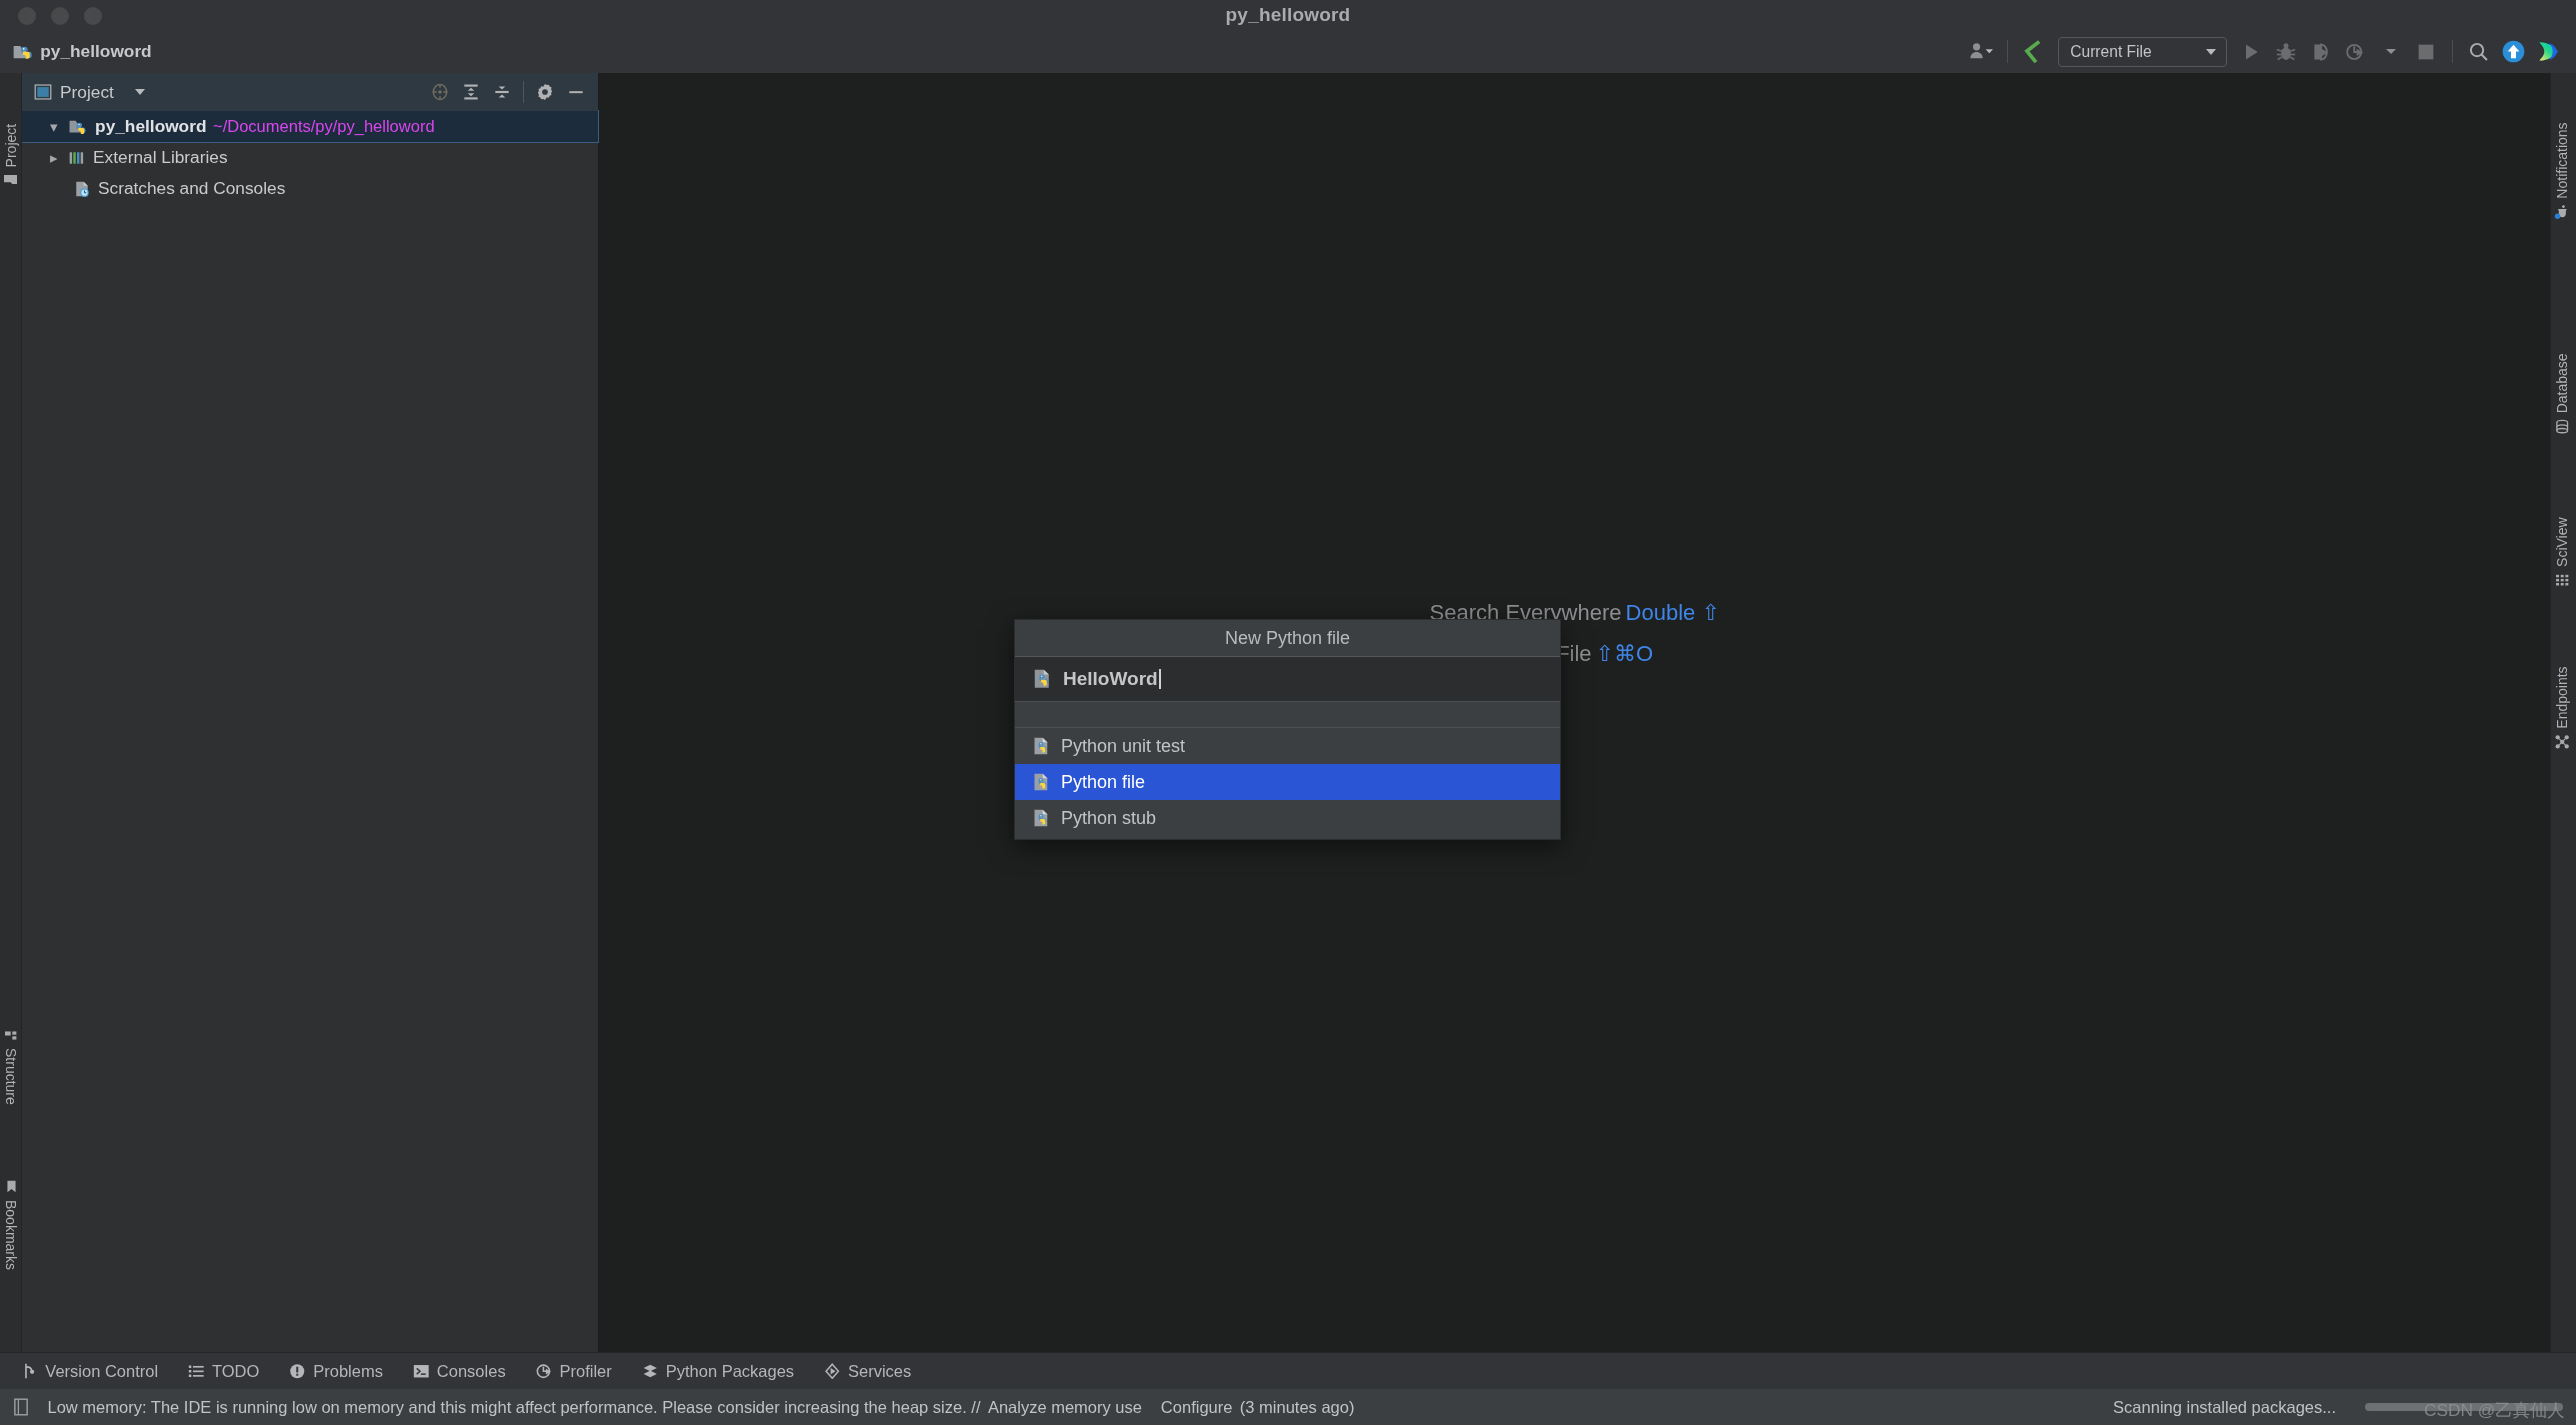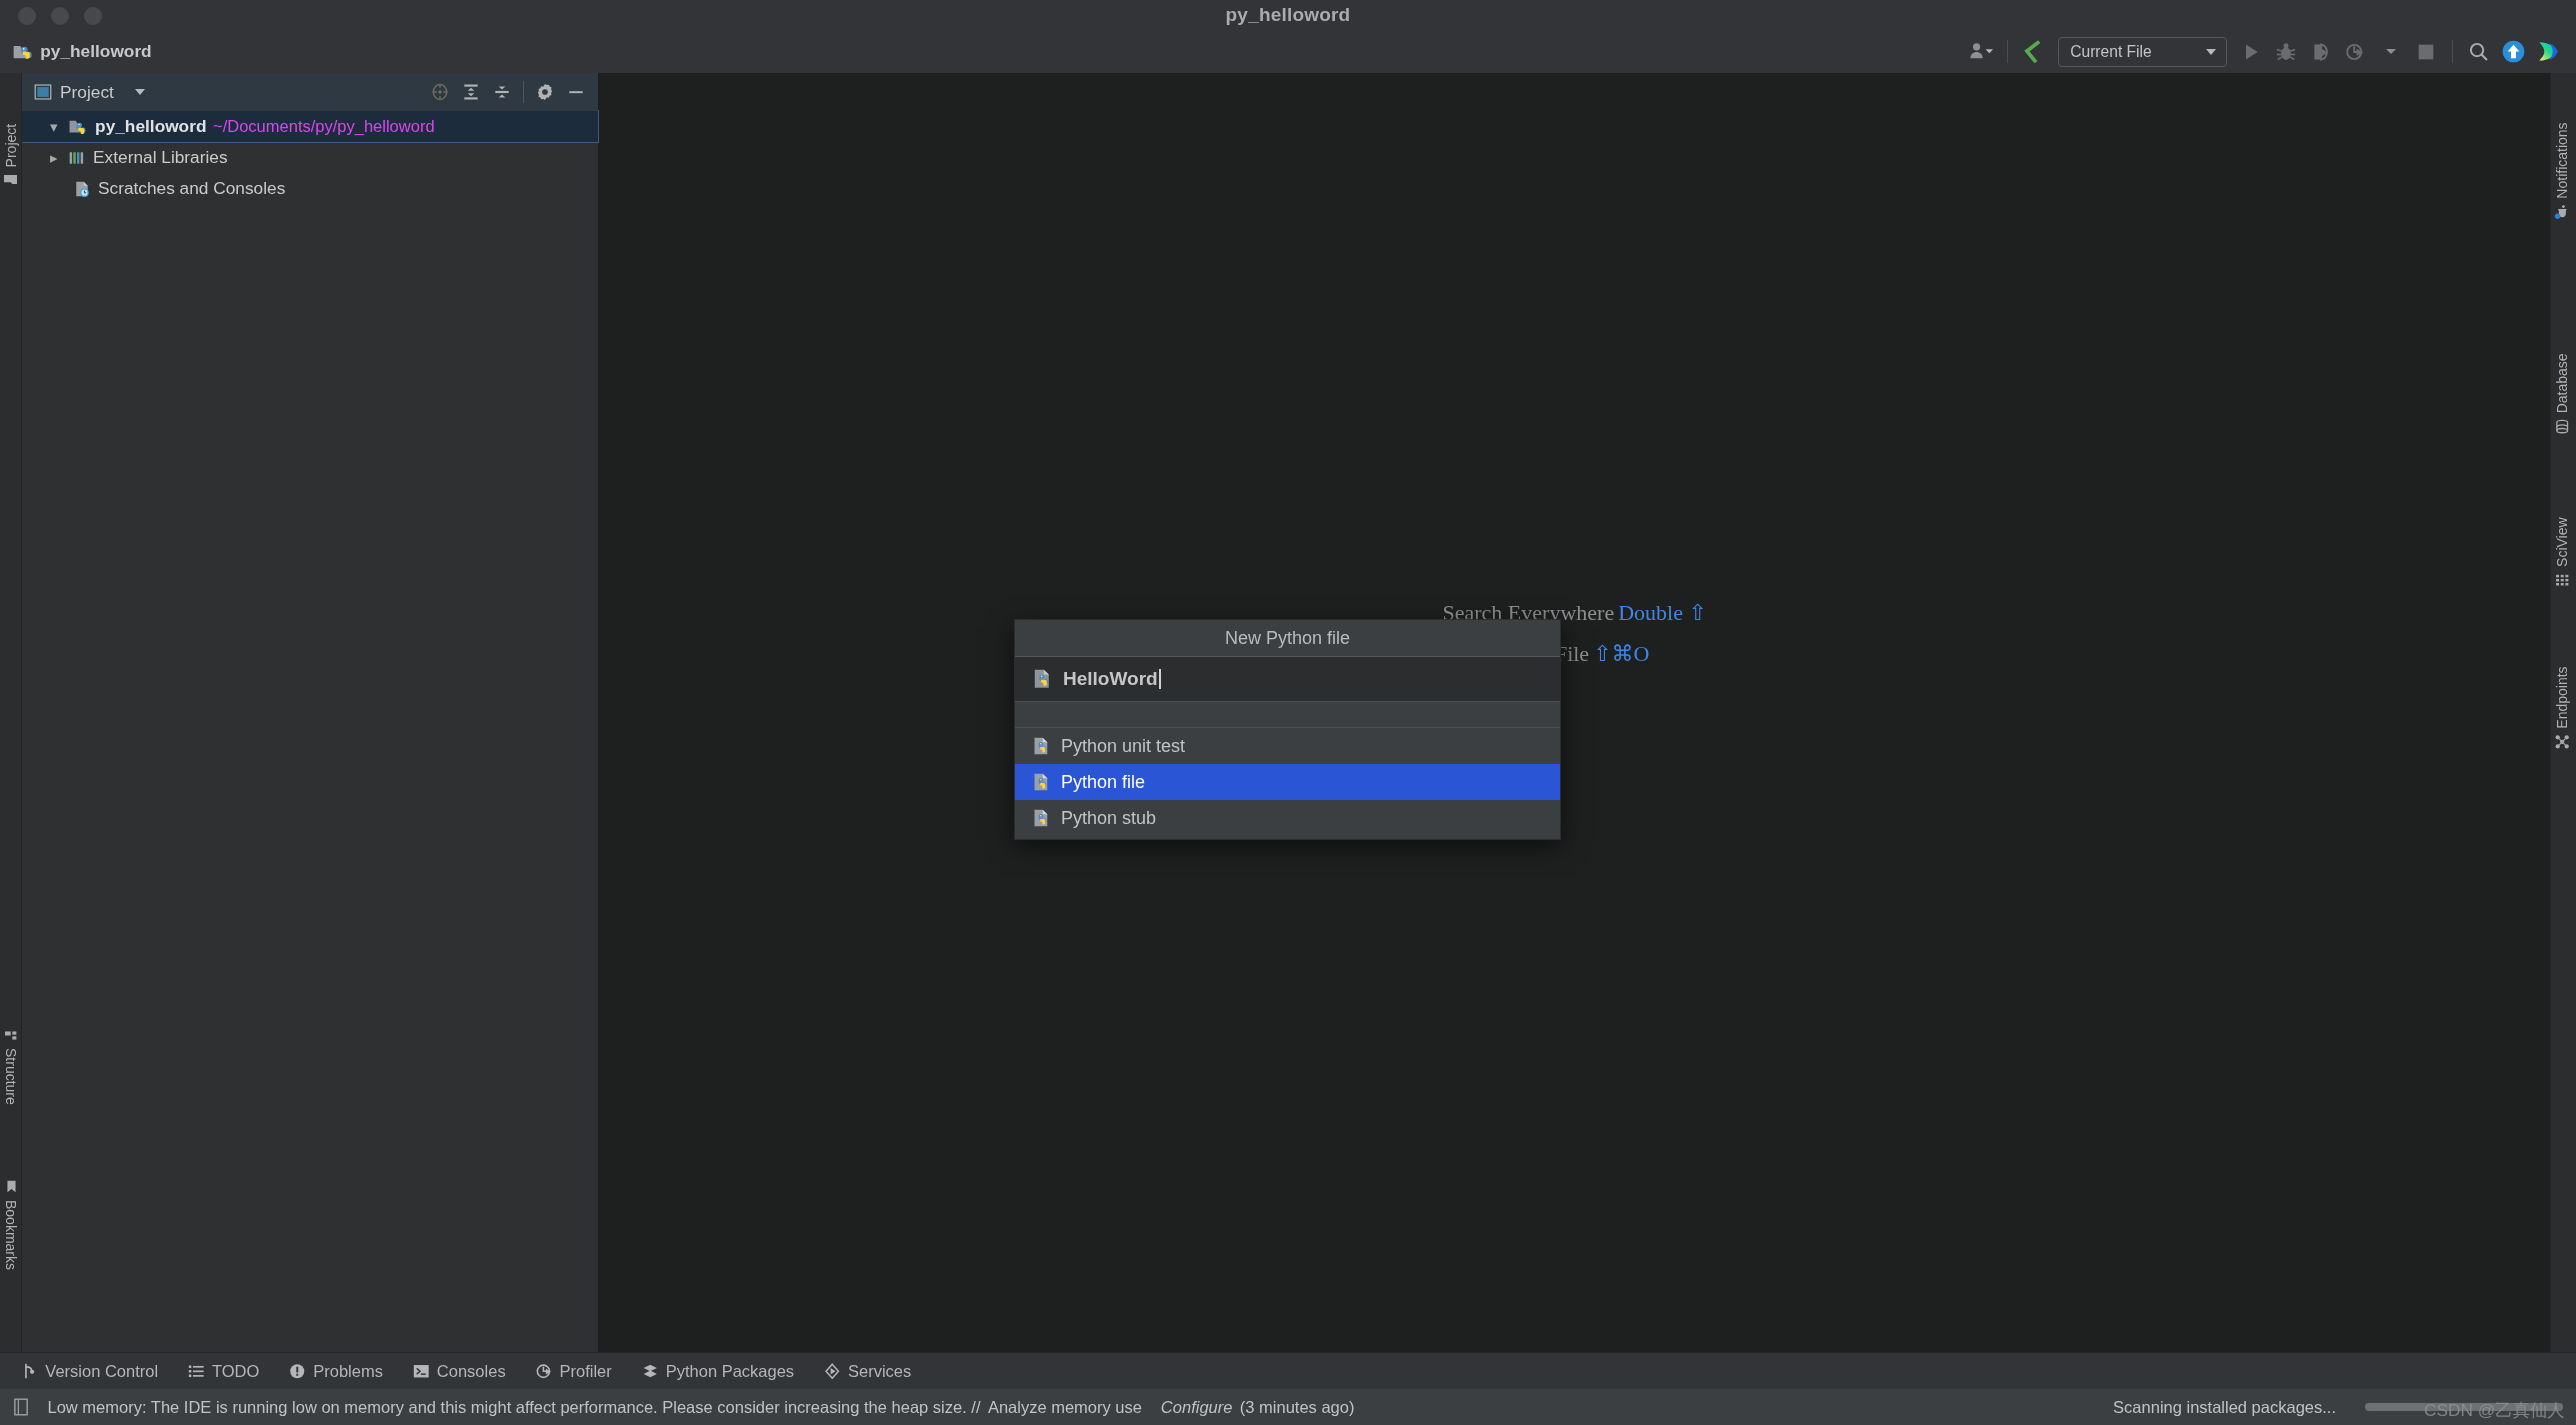"Search Everywhere" .hint-row { font-family: Liberation Serif, serif -> none }
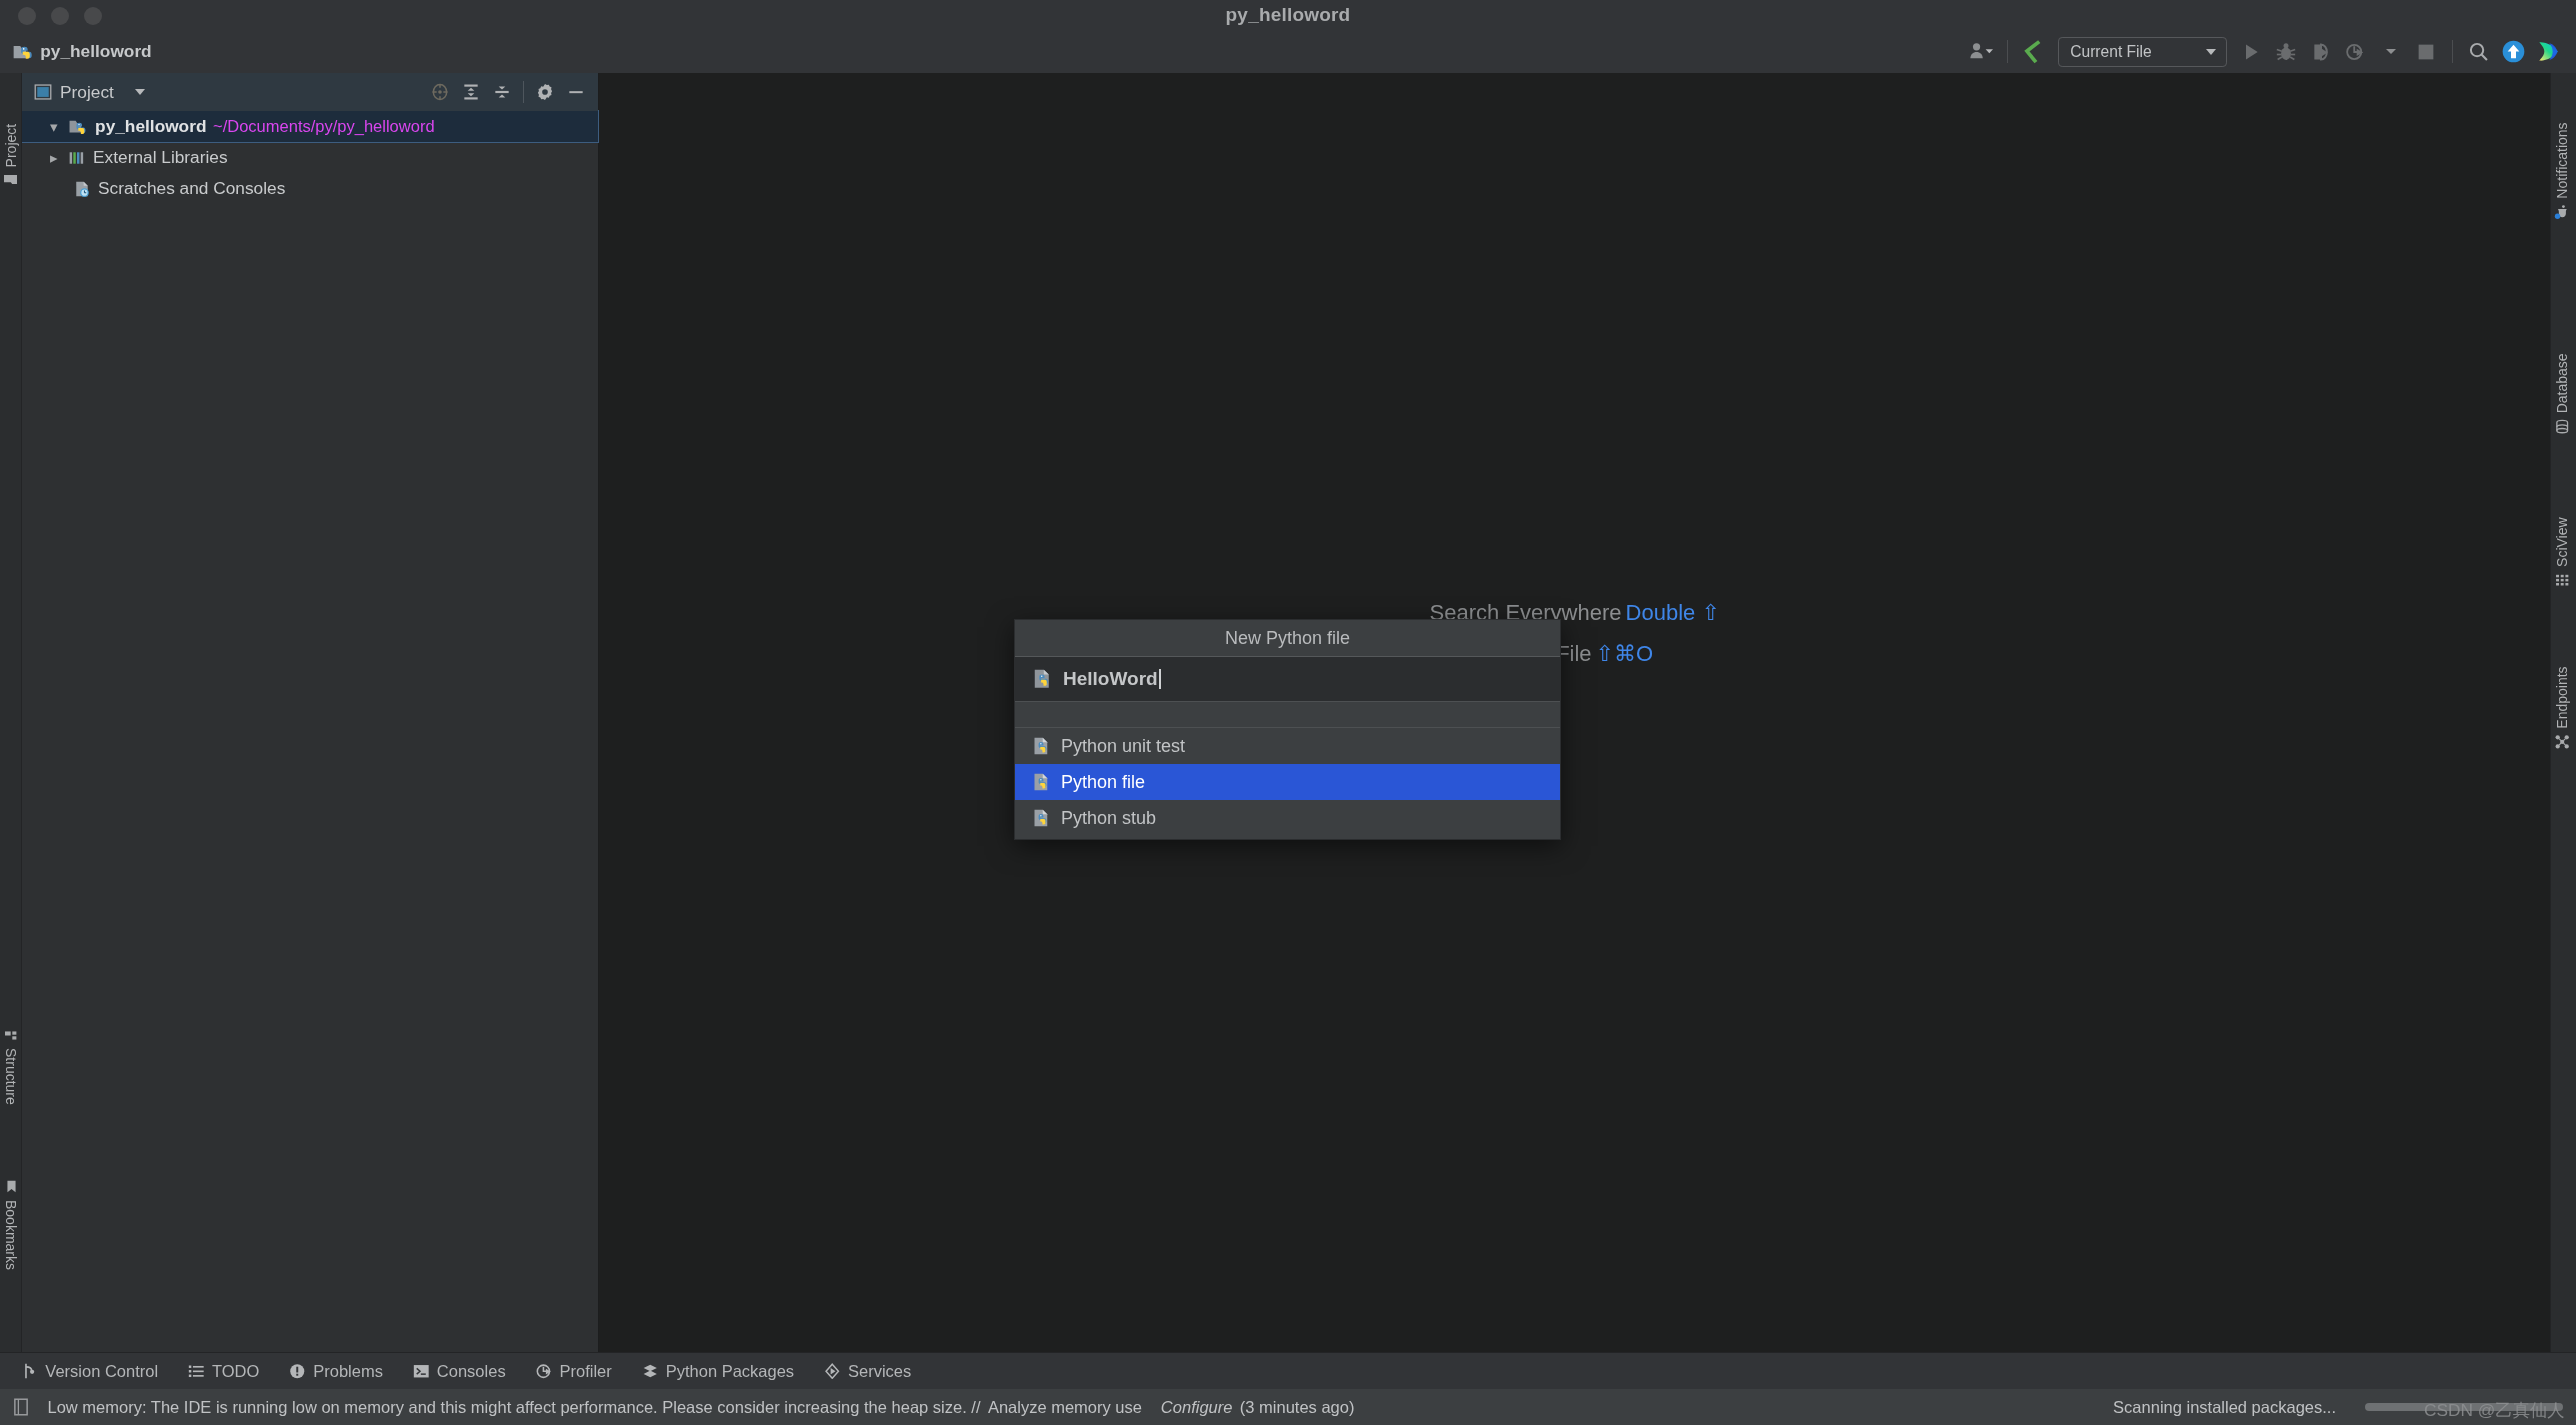"Configure" span.st-link { font-style: italic -> none }
